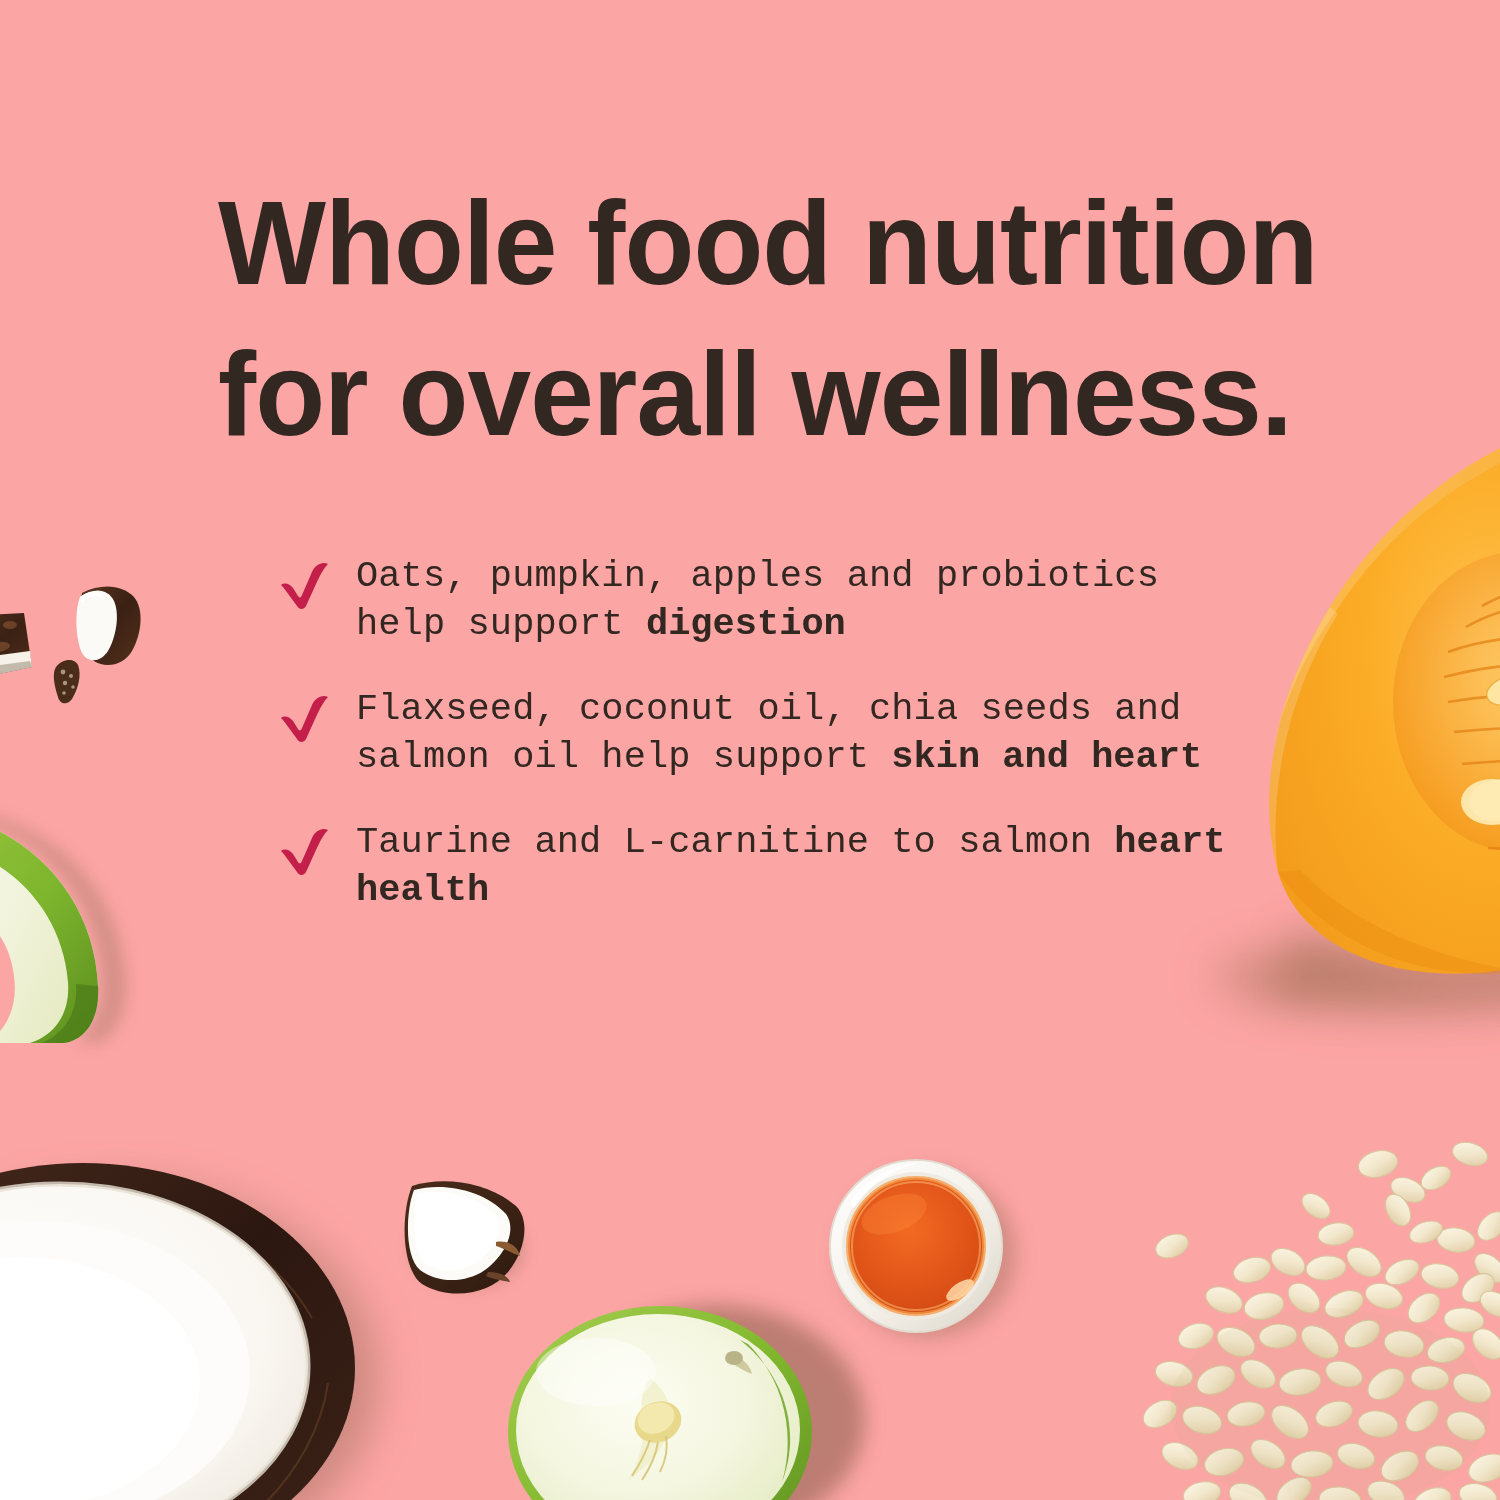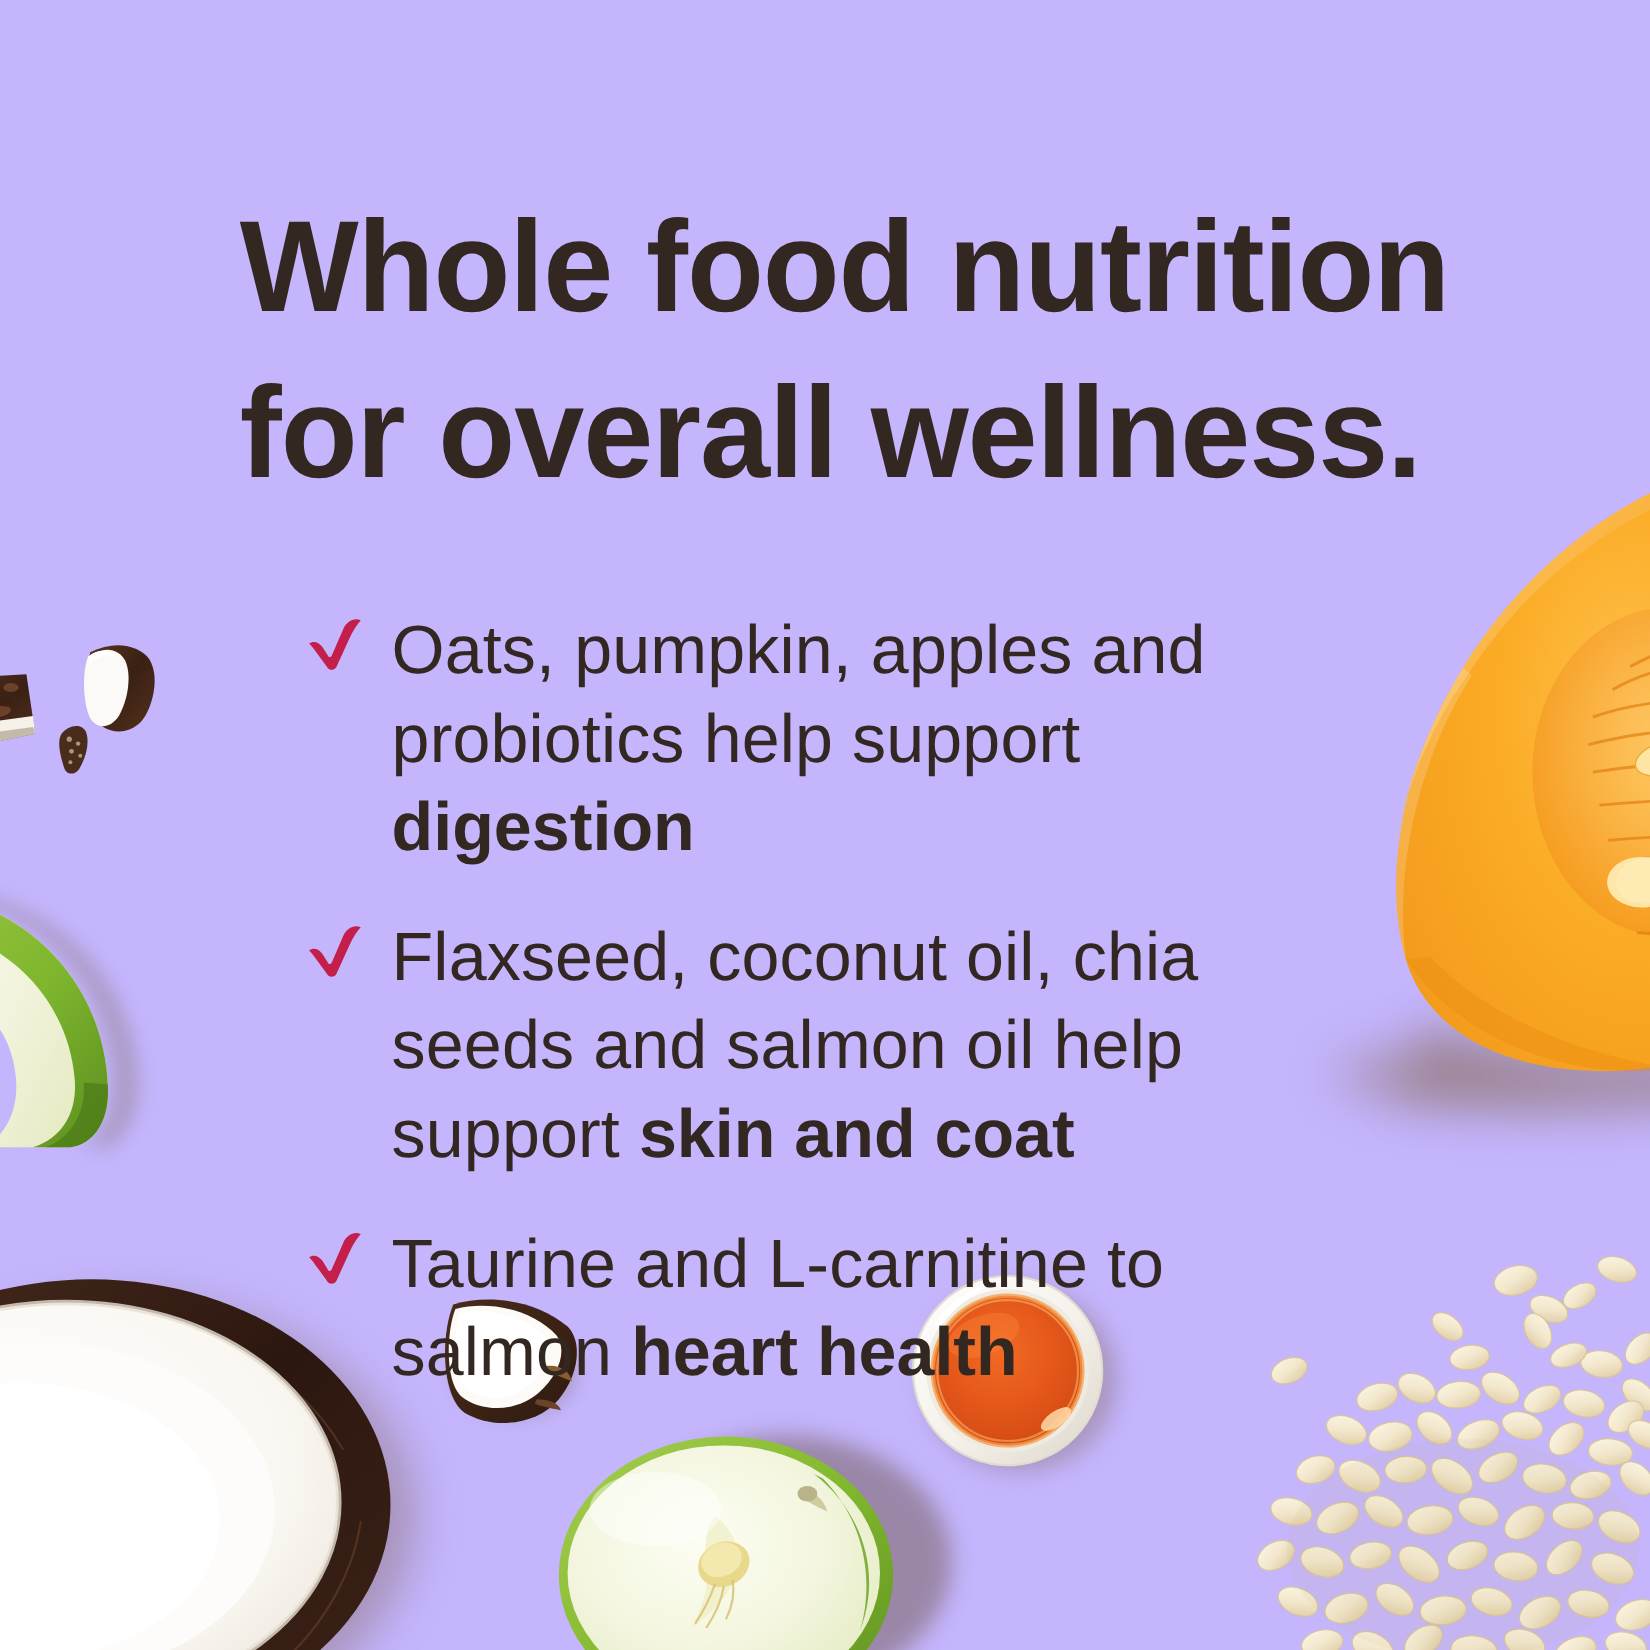"Whole food nutrition" #canvas { background: #c4b5fd -> #fca5a5 }
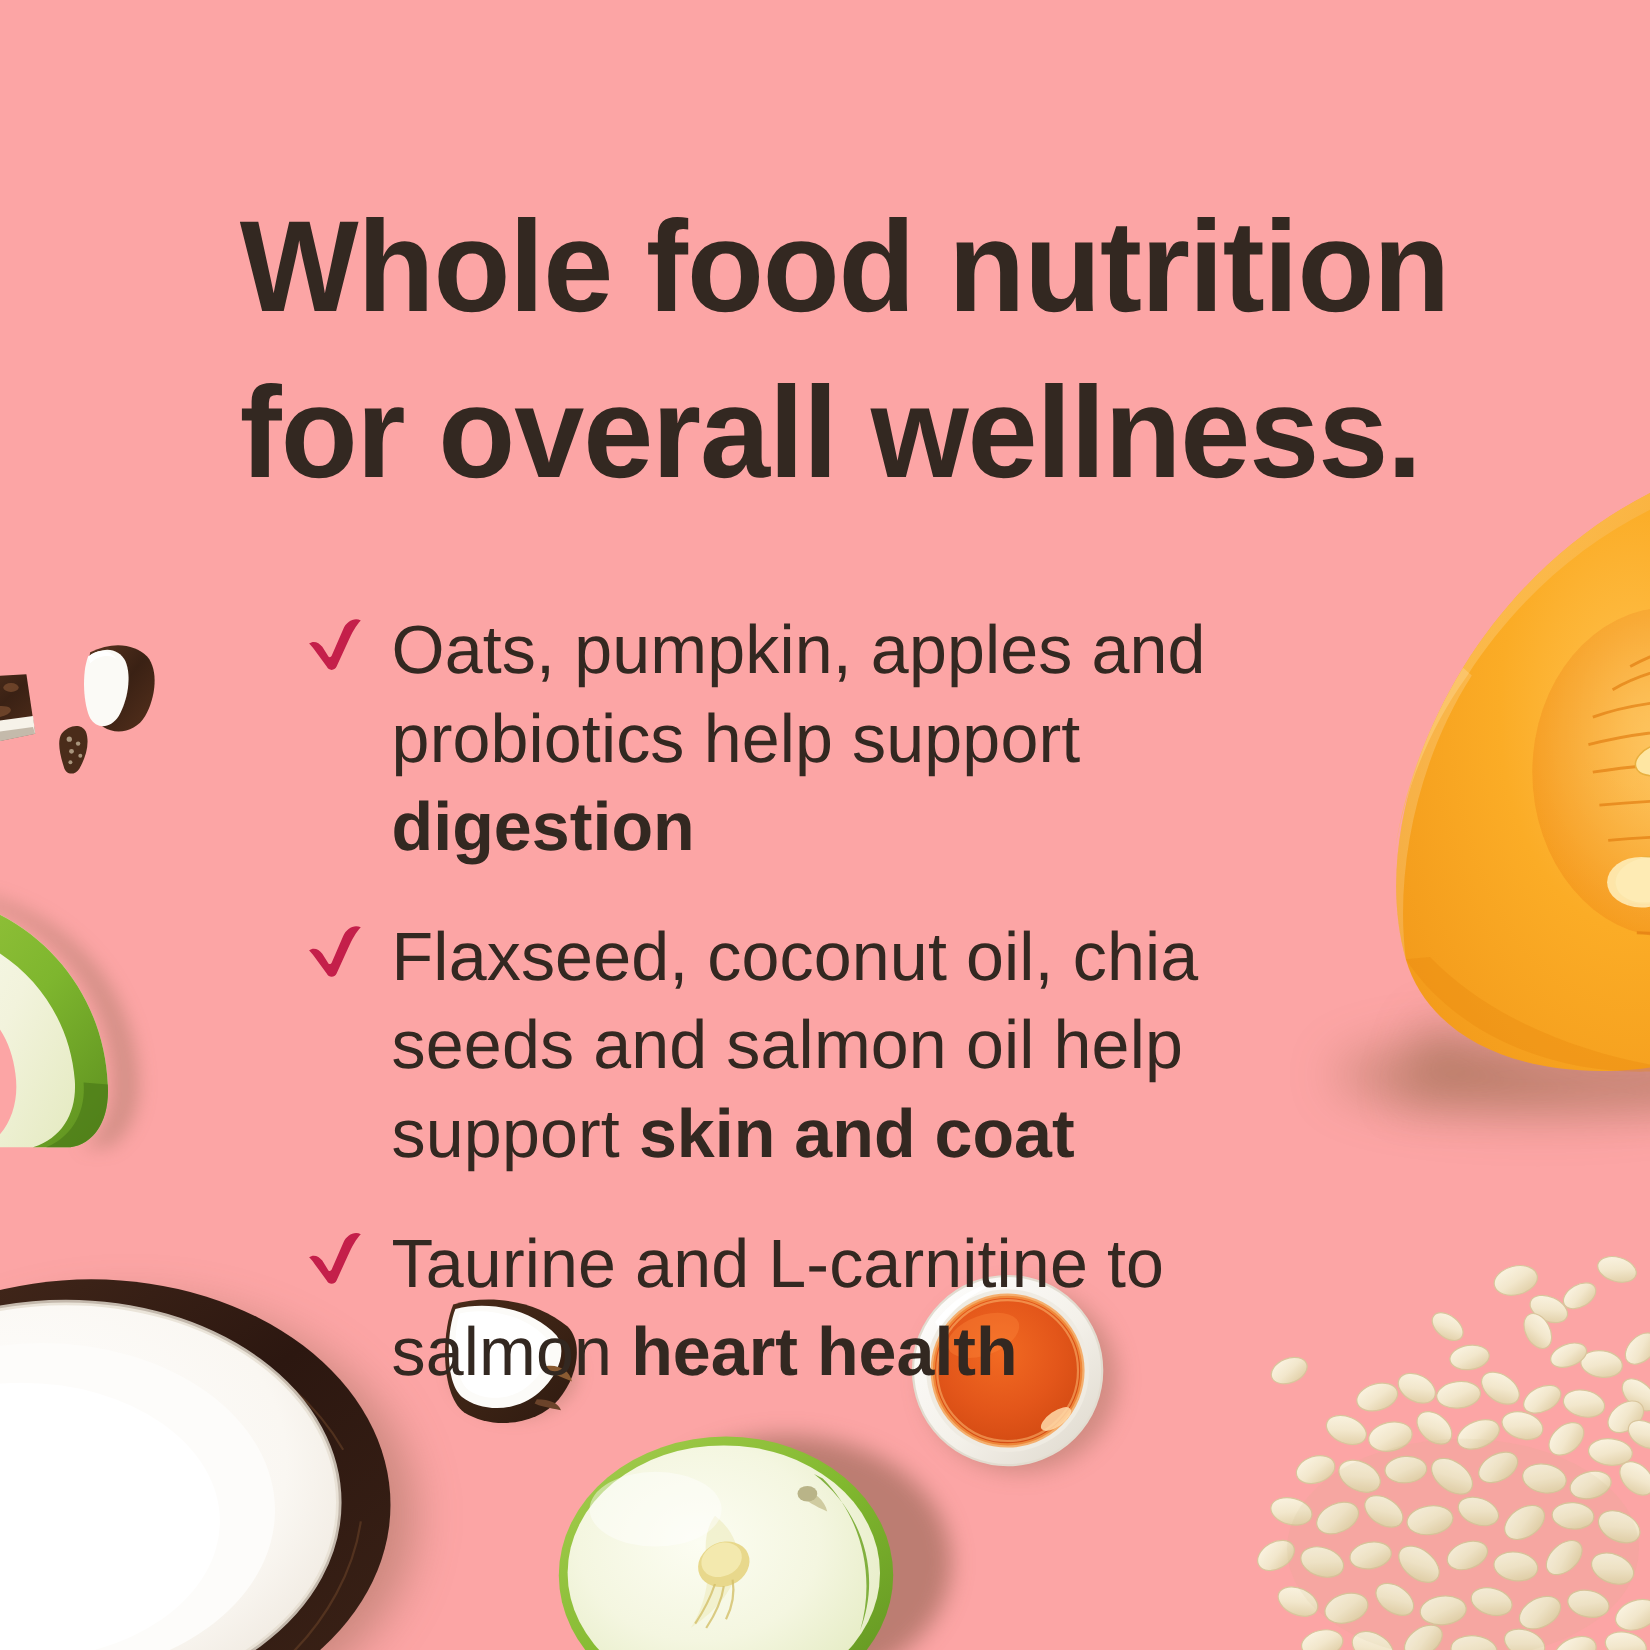"Oats, pumpkin, apples and probiotics" .bullet { font-family: Liberation Sans, sans-serif -> Liberation Mono, monospace; font-size: 62px -> 37px }
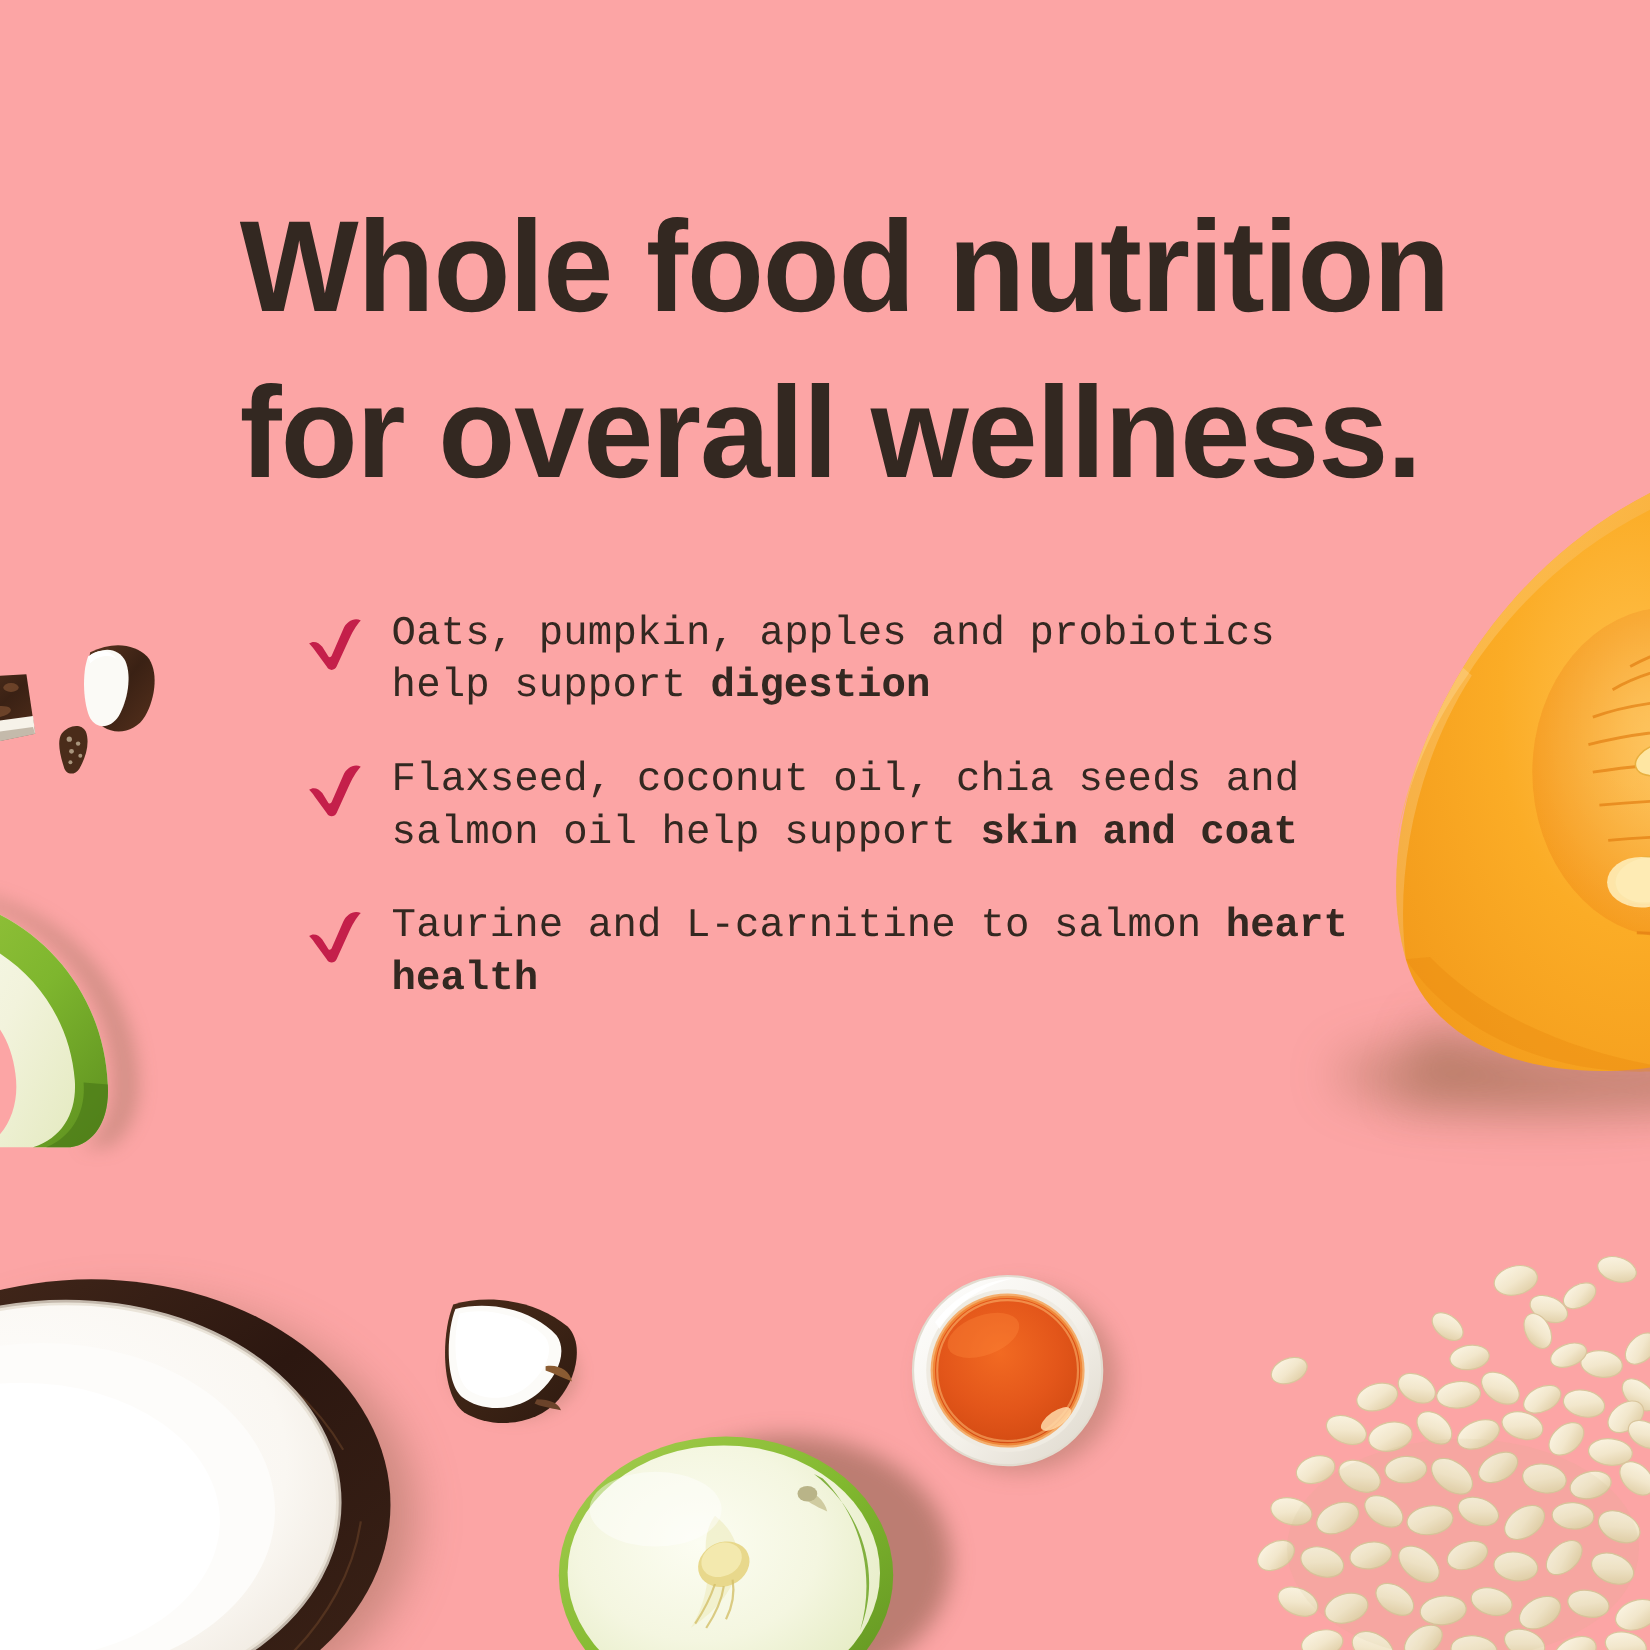"skin and coat" b { text: coat -> heart }
